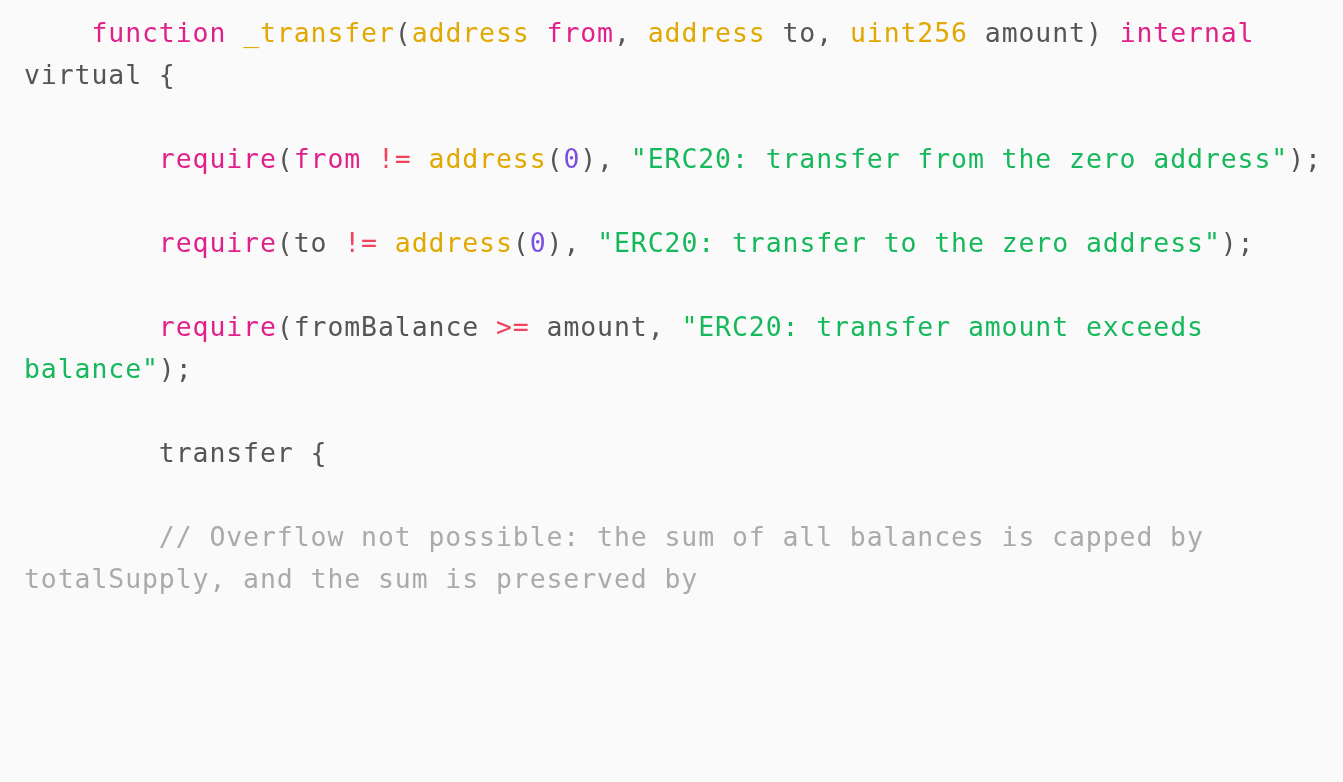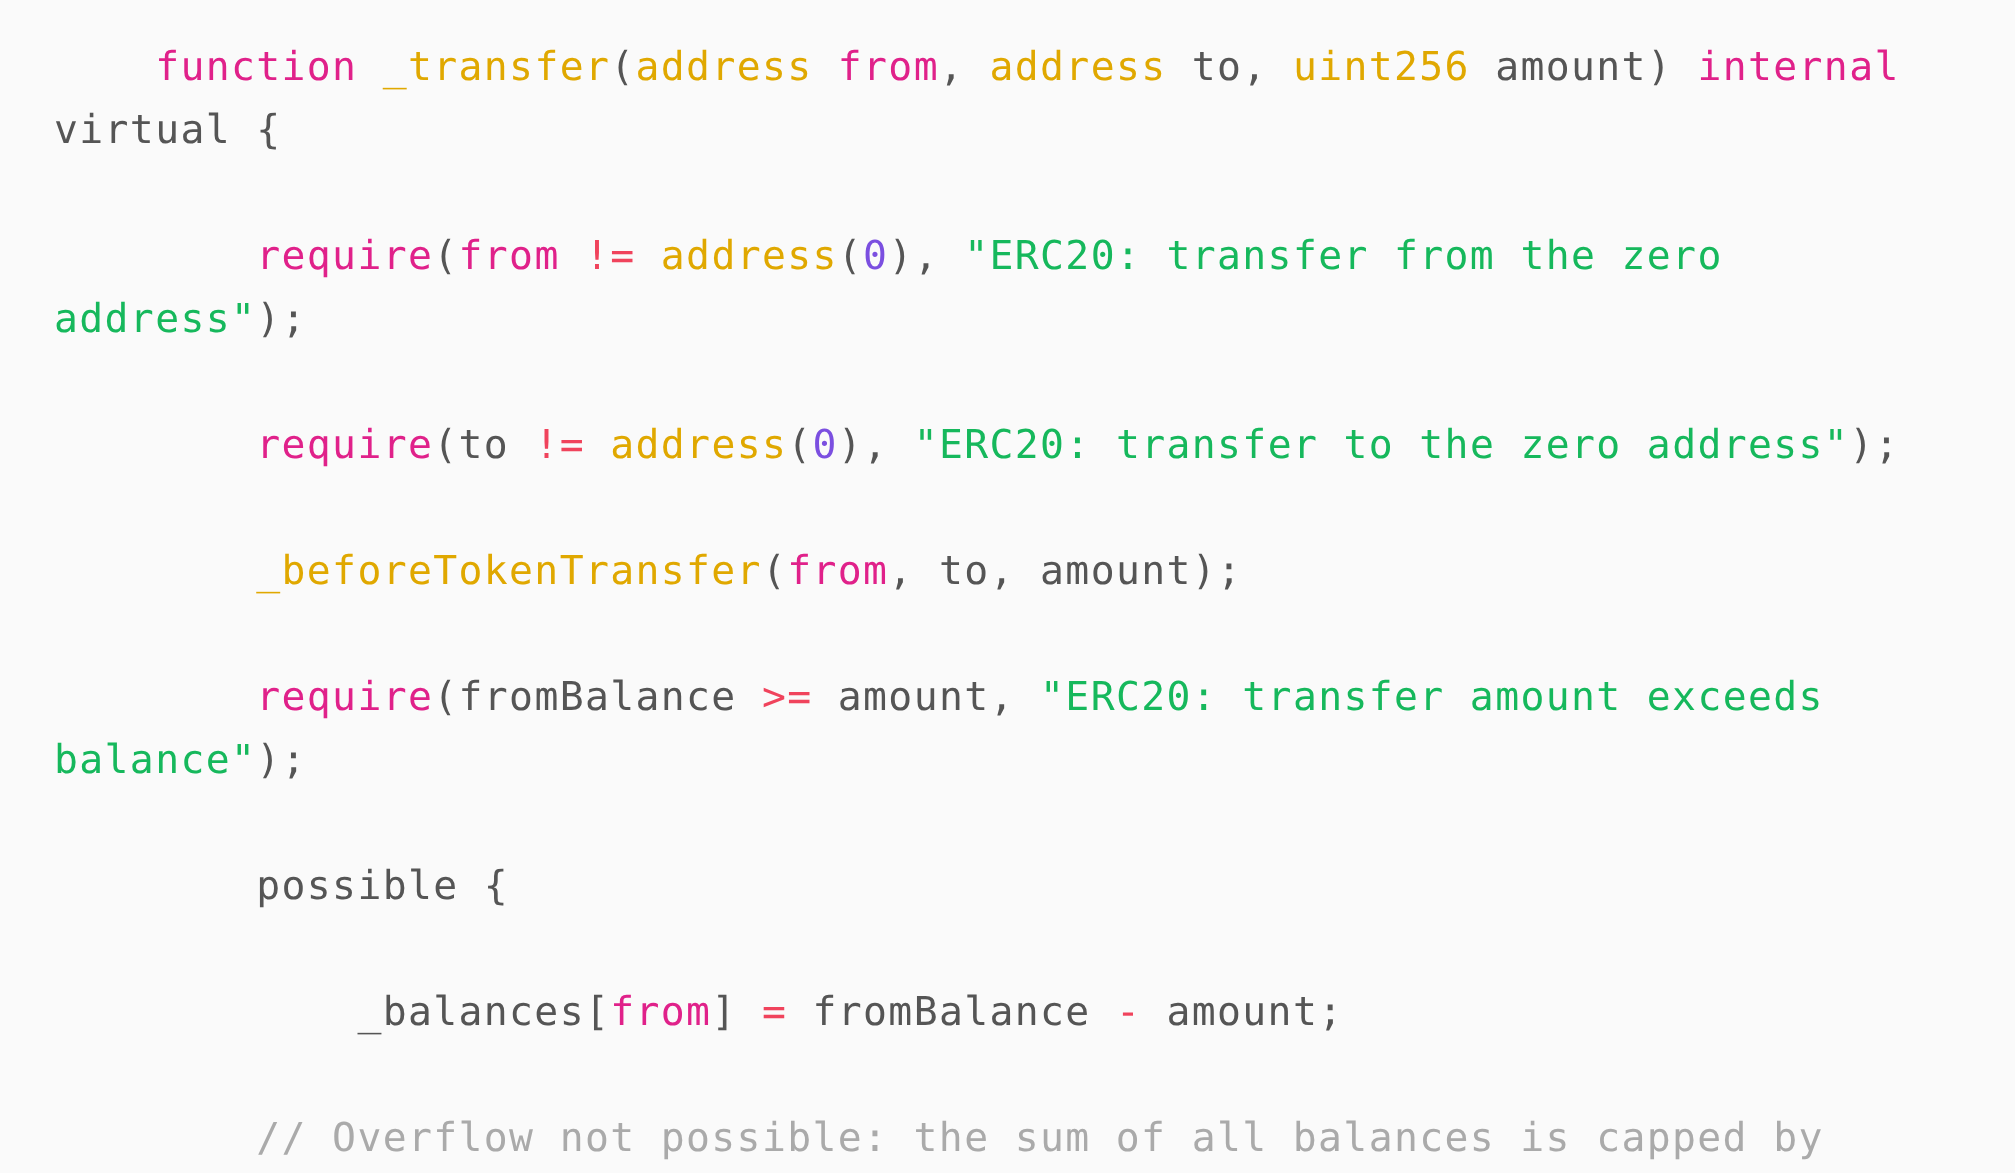"function _transfer(address from, address" #code-viewer { padding: 12px -> 0 }
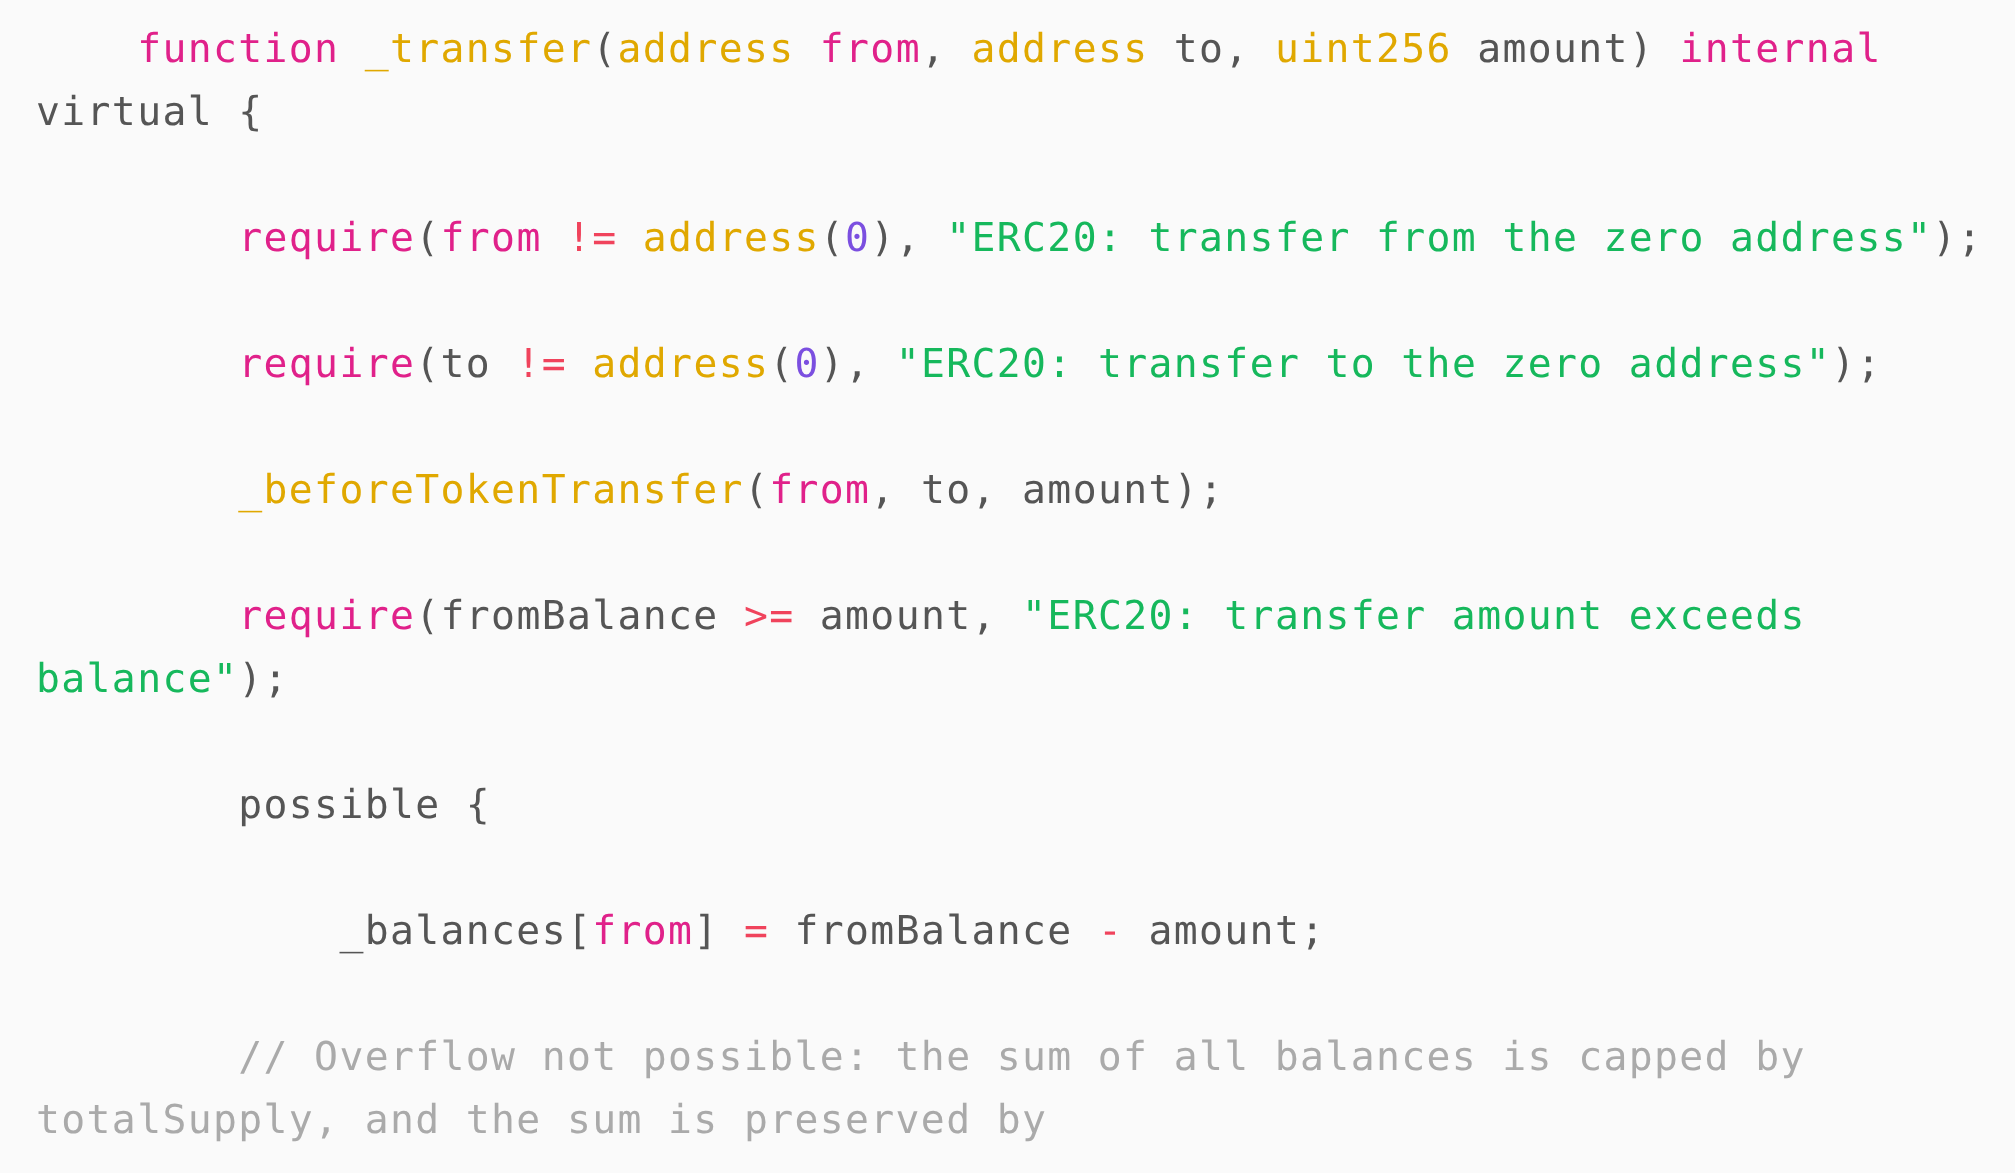"_beforeTokenTransfer(from, to, amount);" span.code-line { html: <span><span> </span><span>_beforeTokenTransfer</span><span>(</span><span>from</span><span>, </span><span>to</span><span>, </span><span>amount</span><span>);</span></span> -> none }
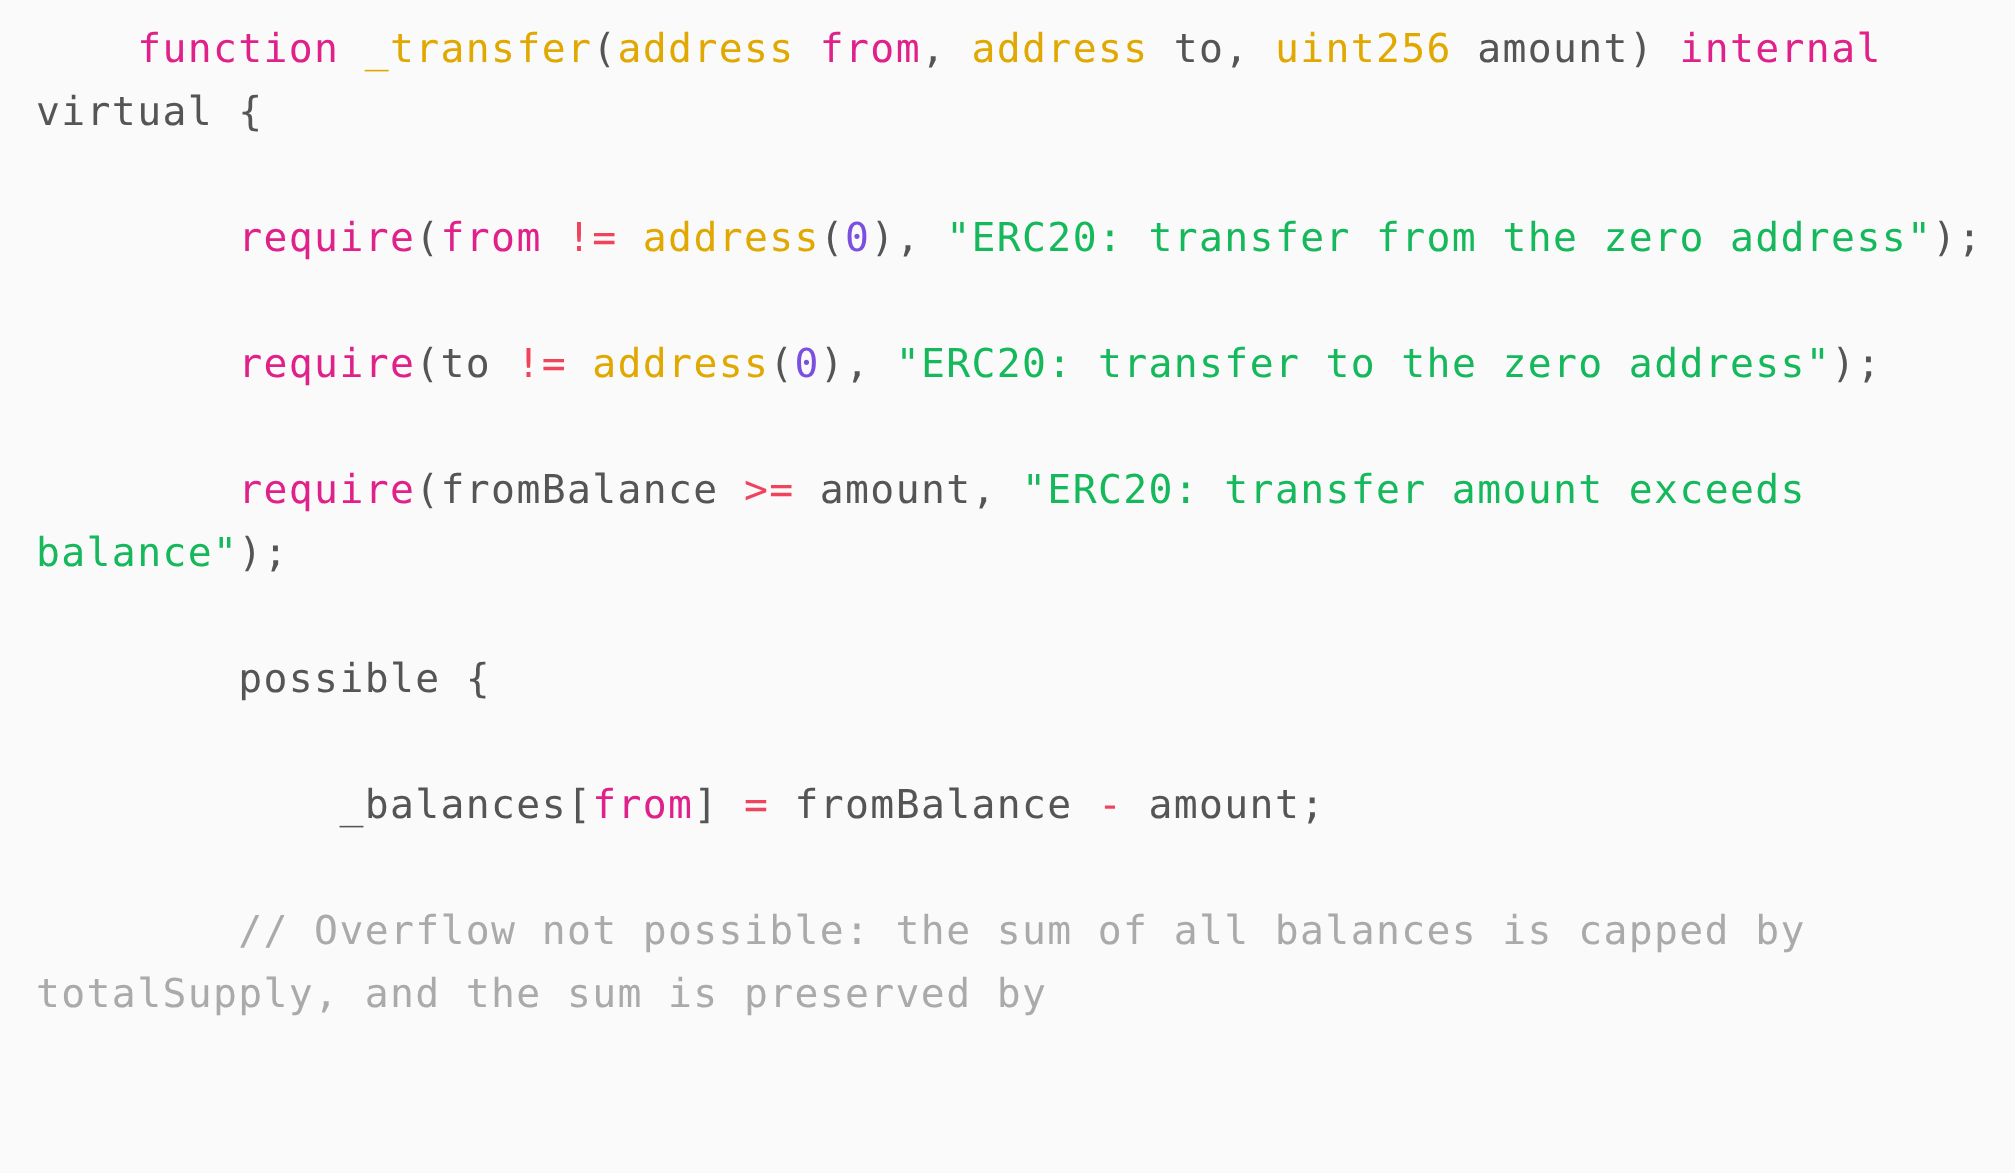"possible" span.tok-plain { text: possible -> transfer }
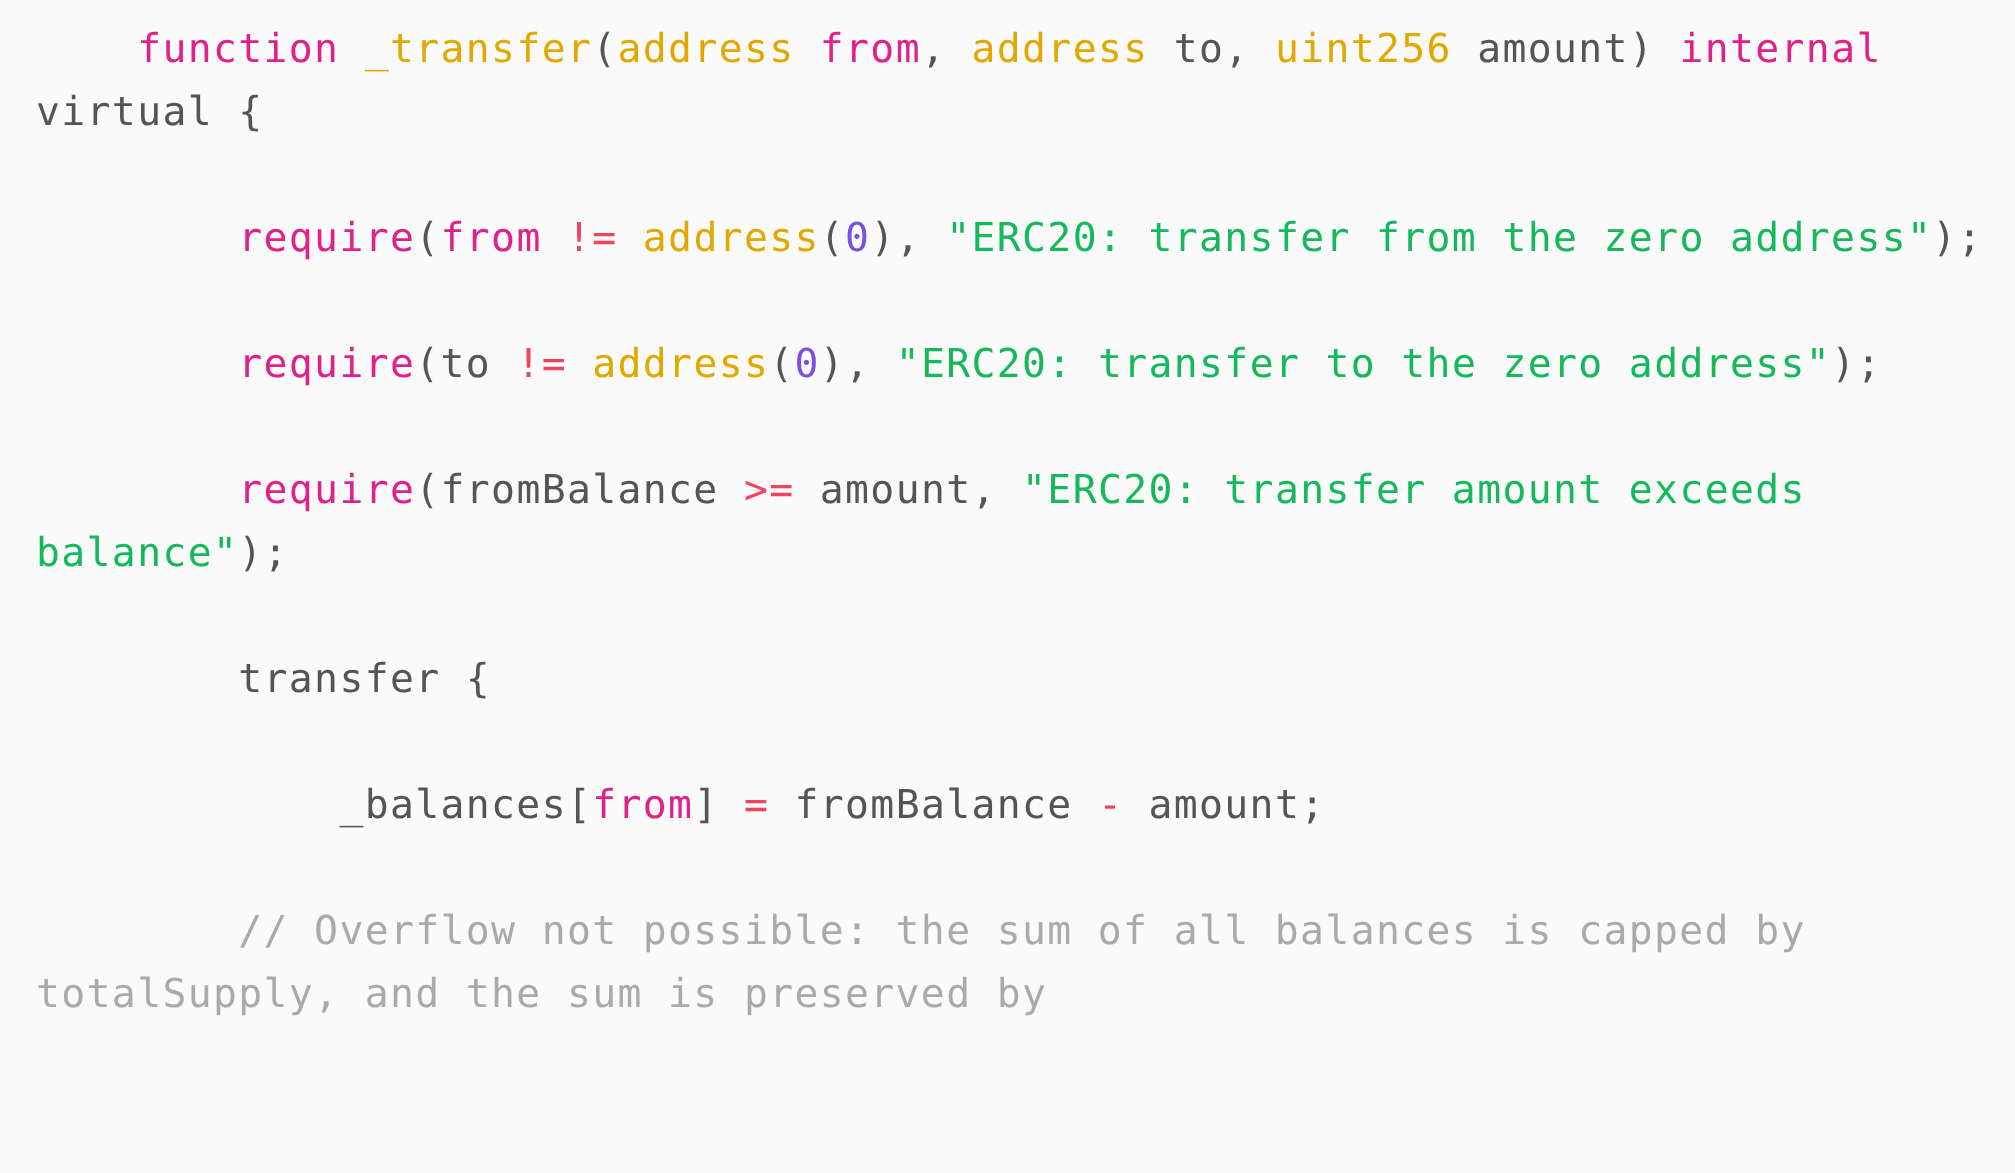"_balances[from] = fromBalance - amount;" span.code-line { html: <span><span> _balances</span><span>[</span><span>from</span><span>]</span><span> </span><span>=</span><span> fromBalance </span><span>-</span><span> amount</span><span>;</span></span> -> none }
